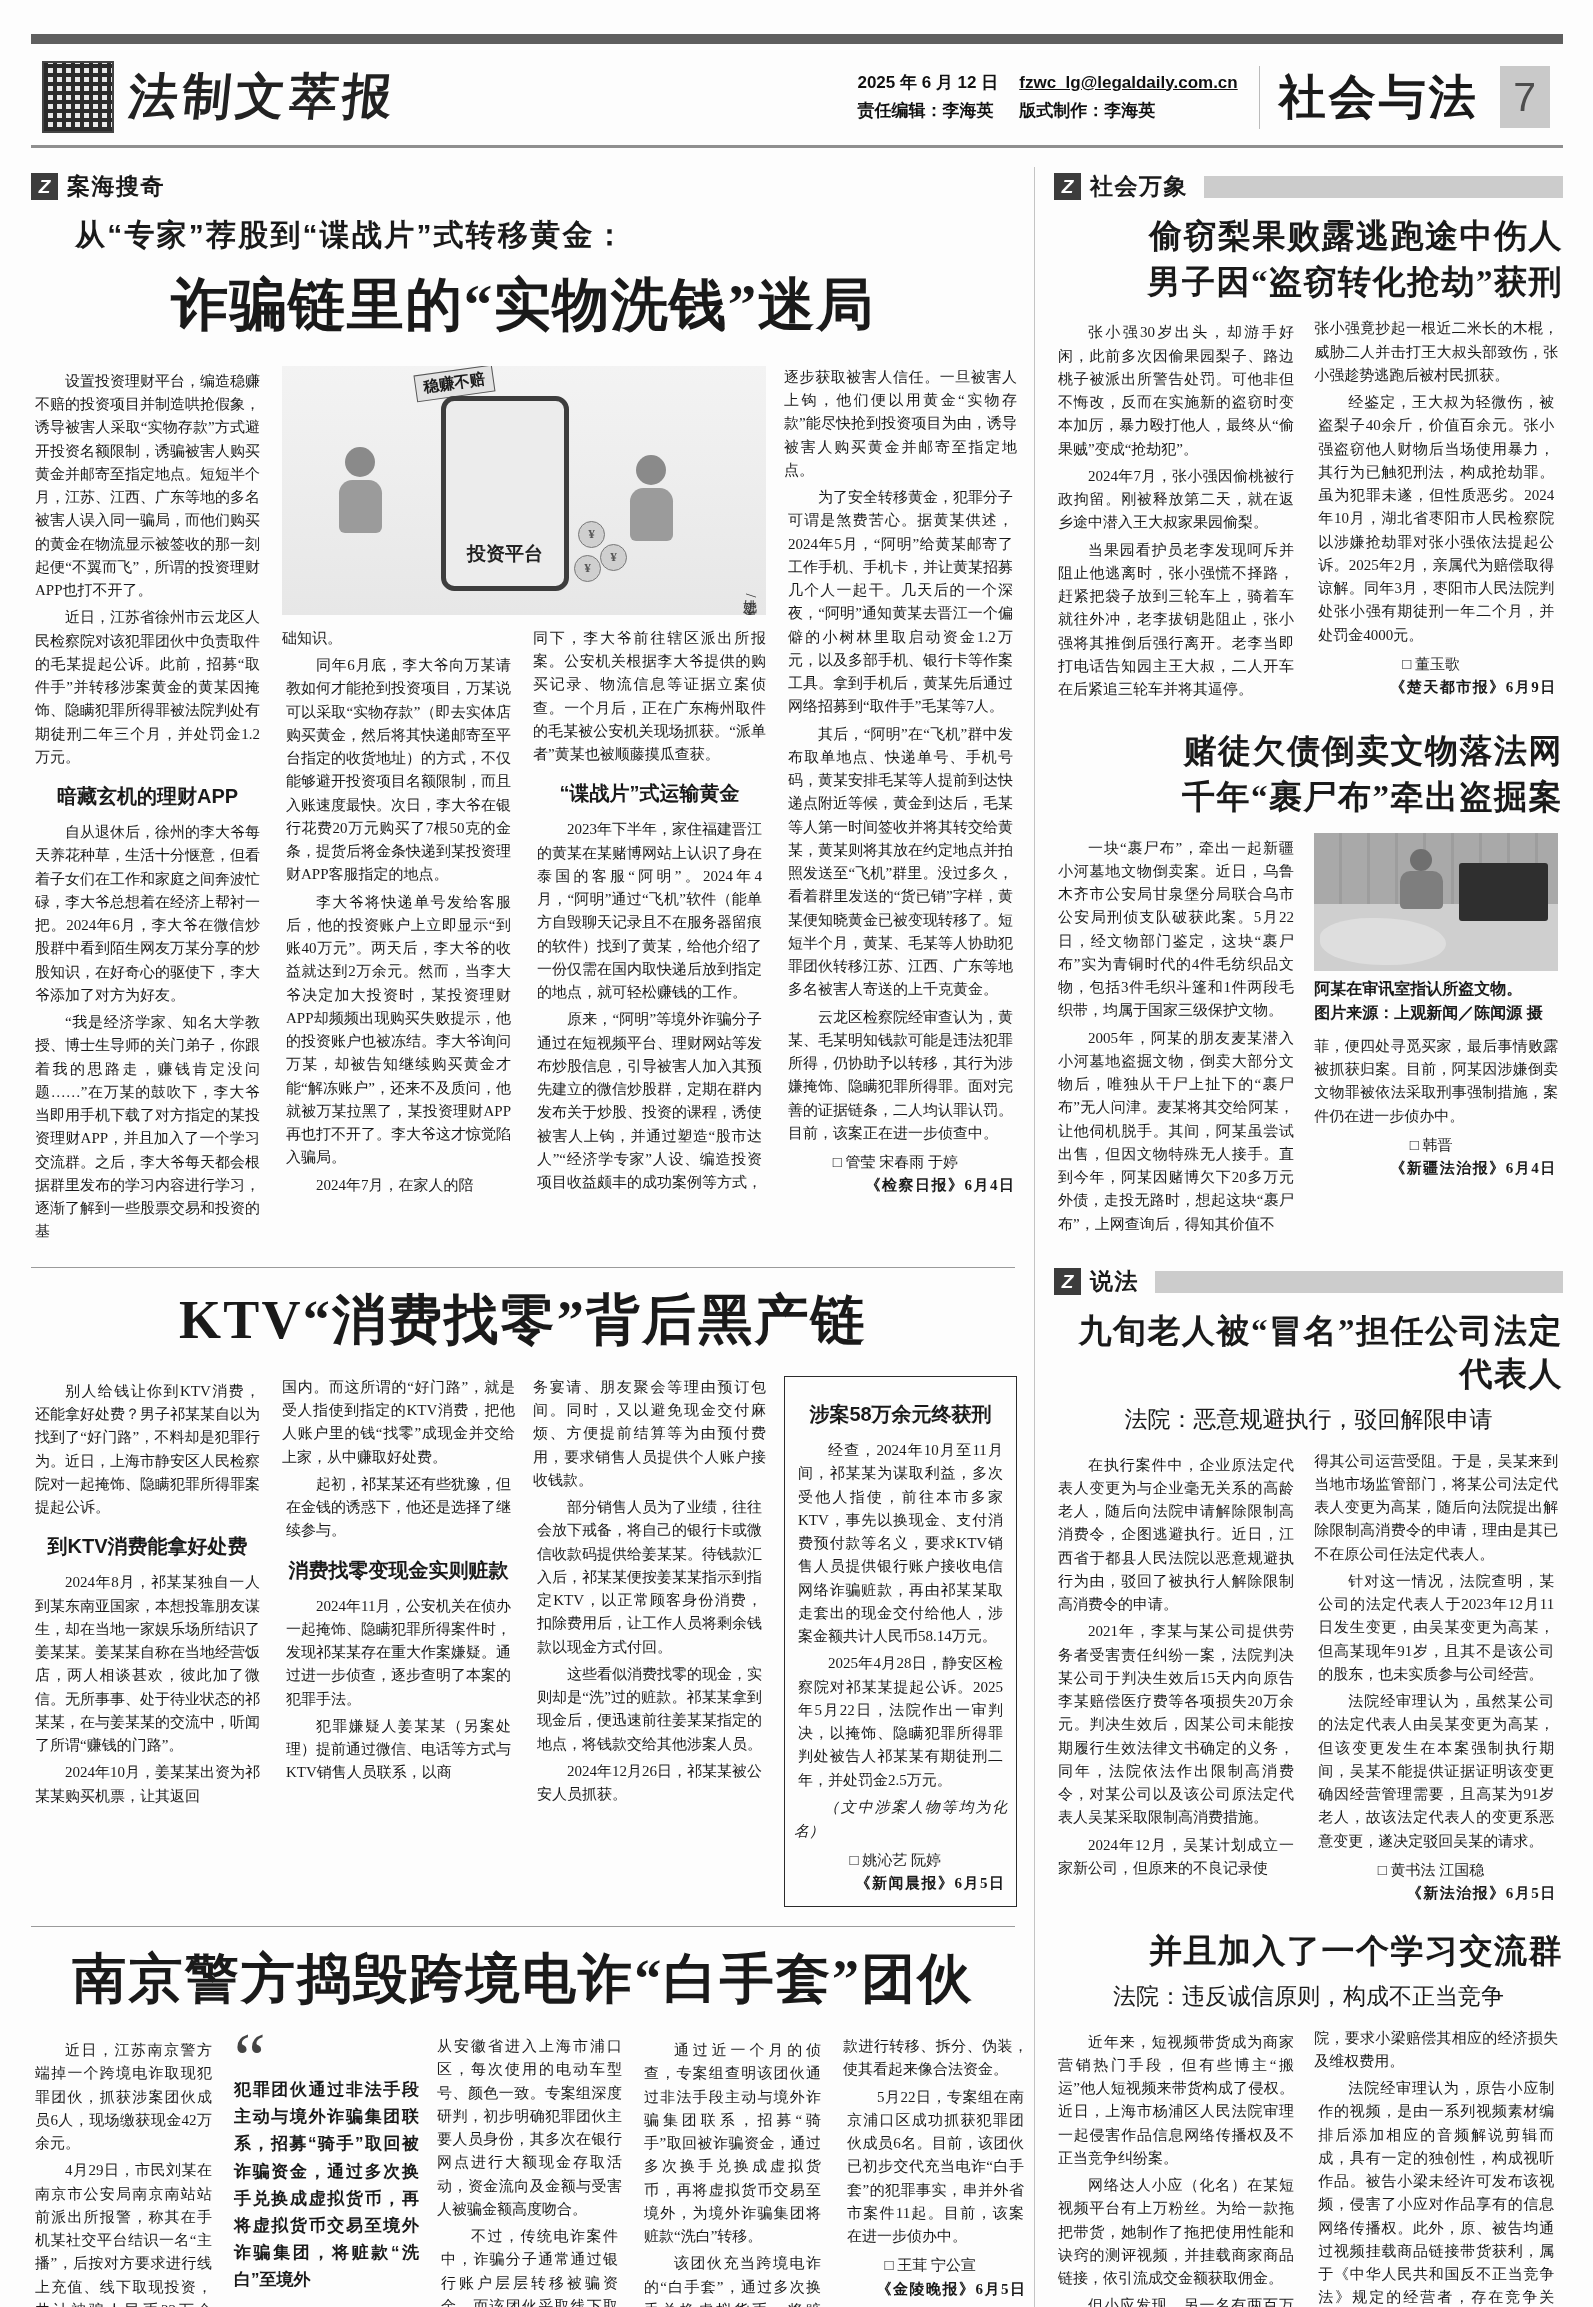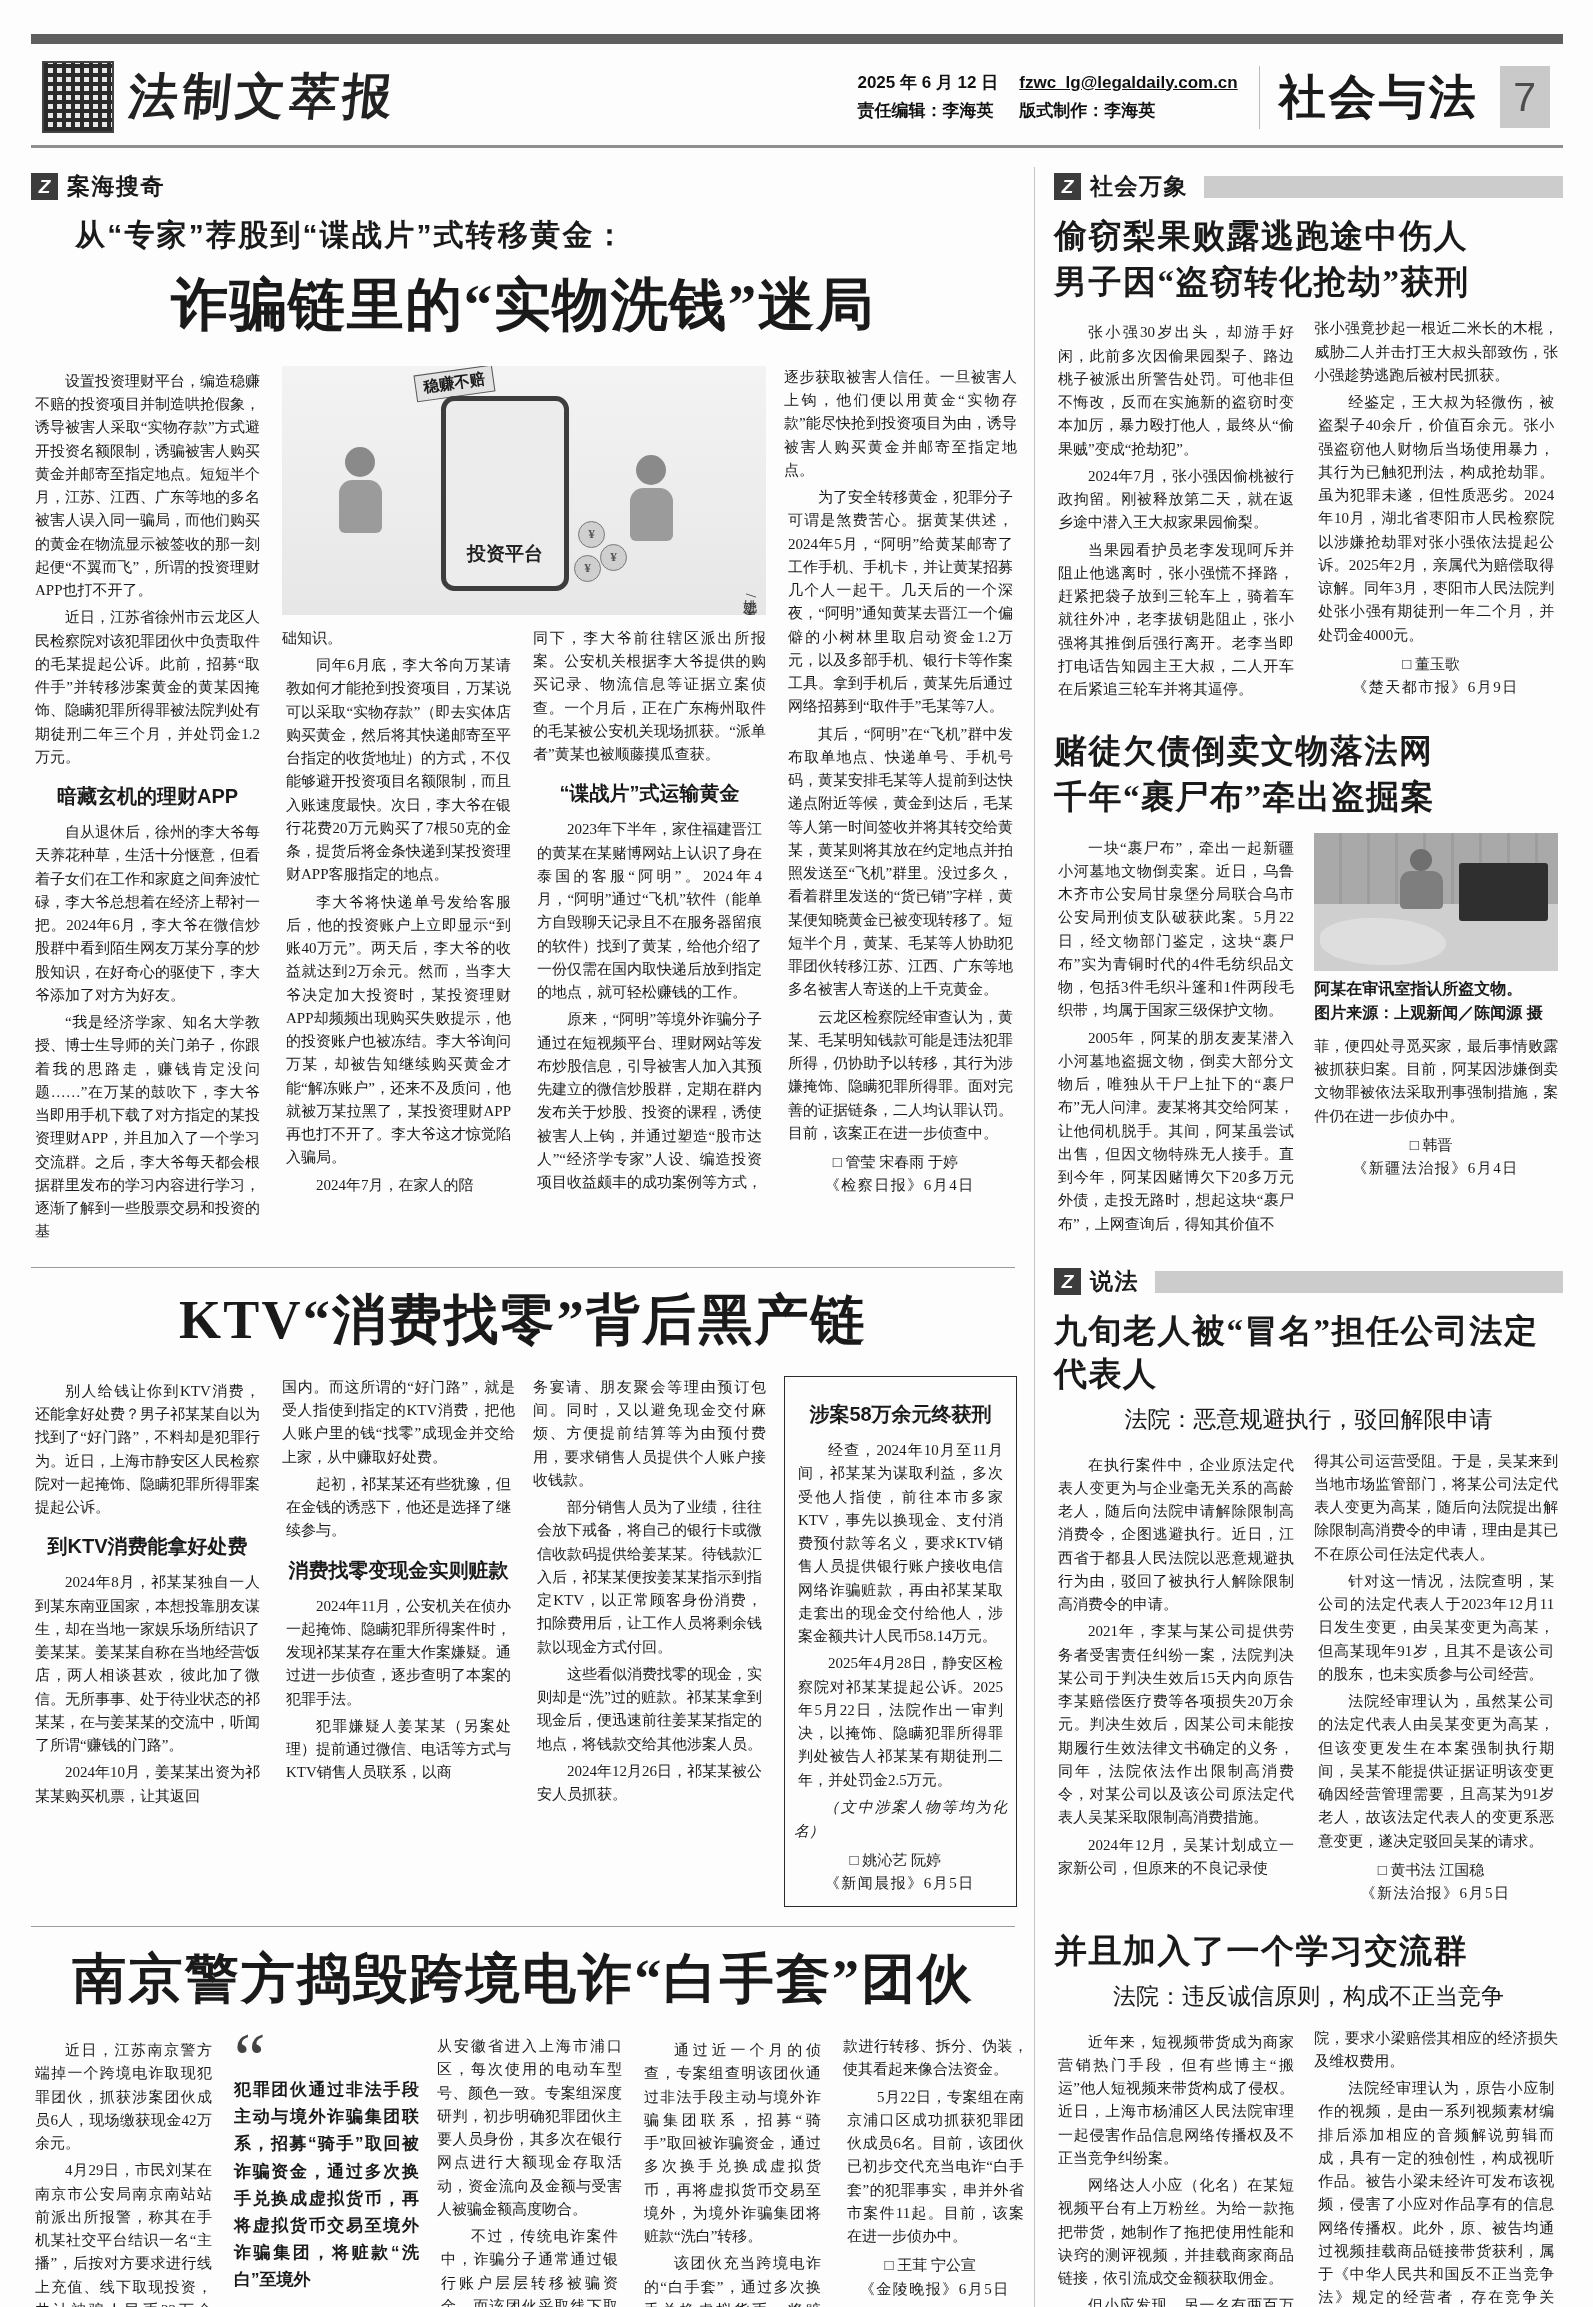"偷窃梨果败露逃跑途中伤人" .r-headline { text-align: left -> right }
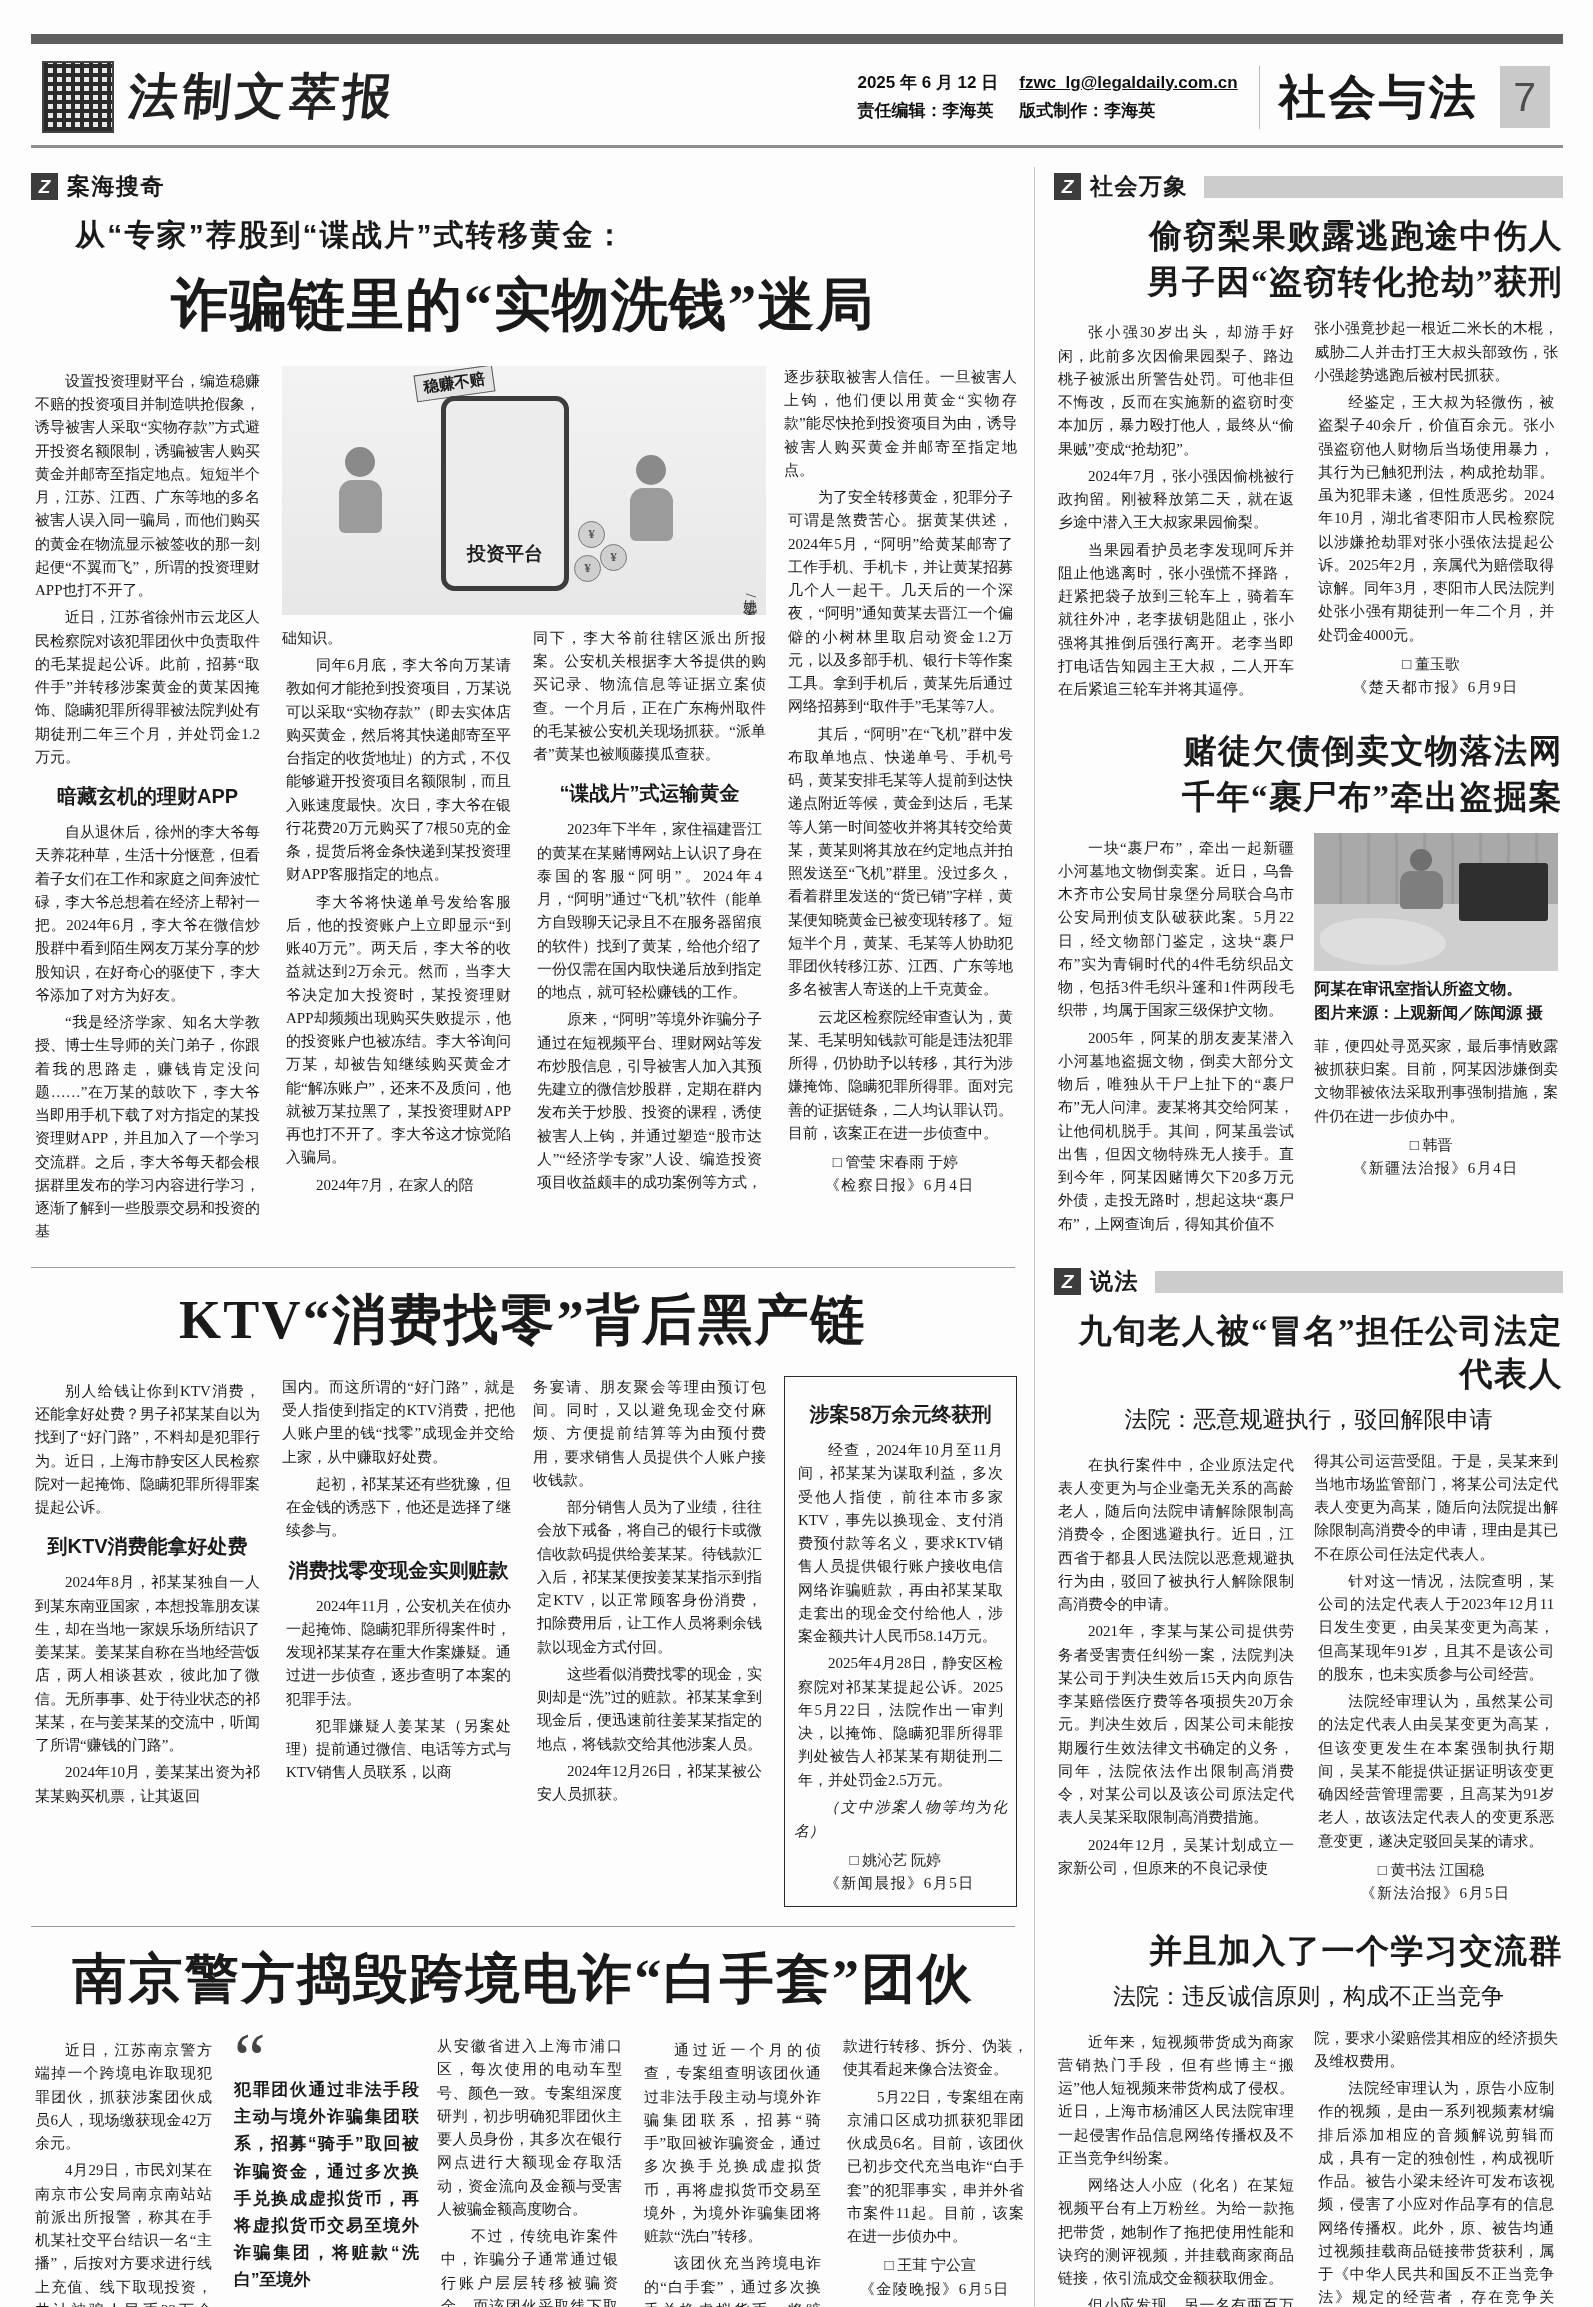"《楚天都市报》6月9日" .blk-source { font-weight: none -> bold; text-align: center -> right }
